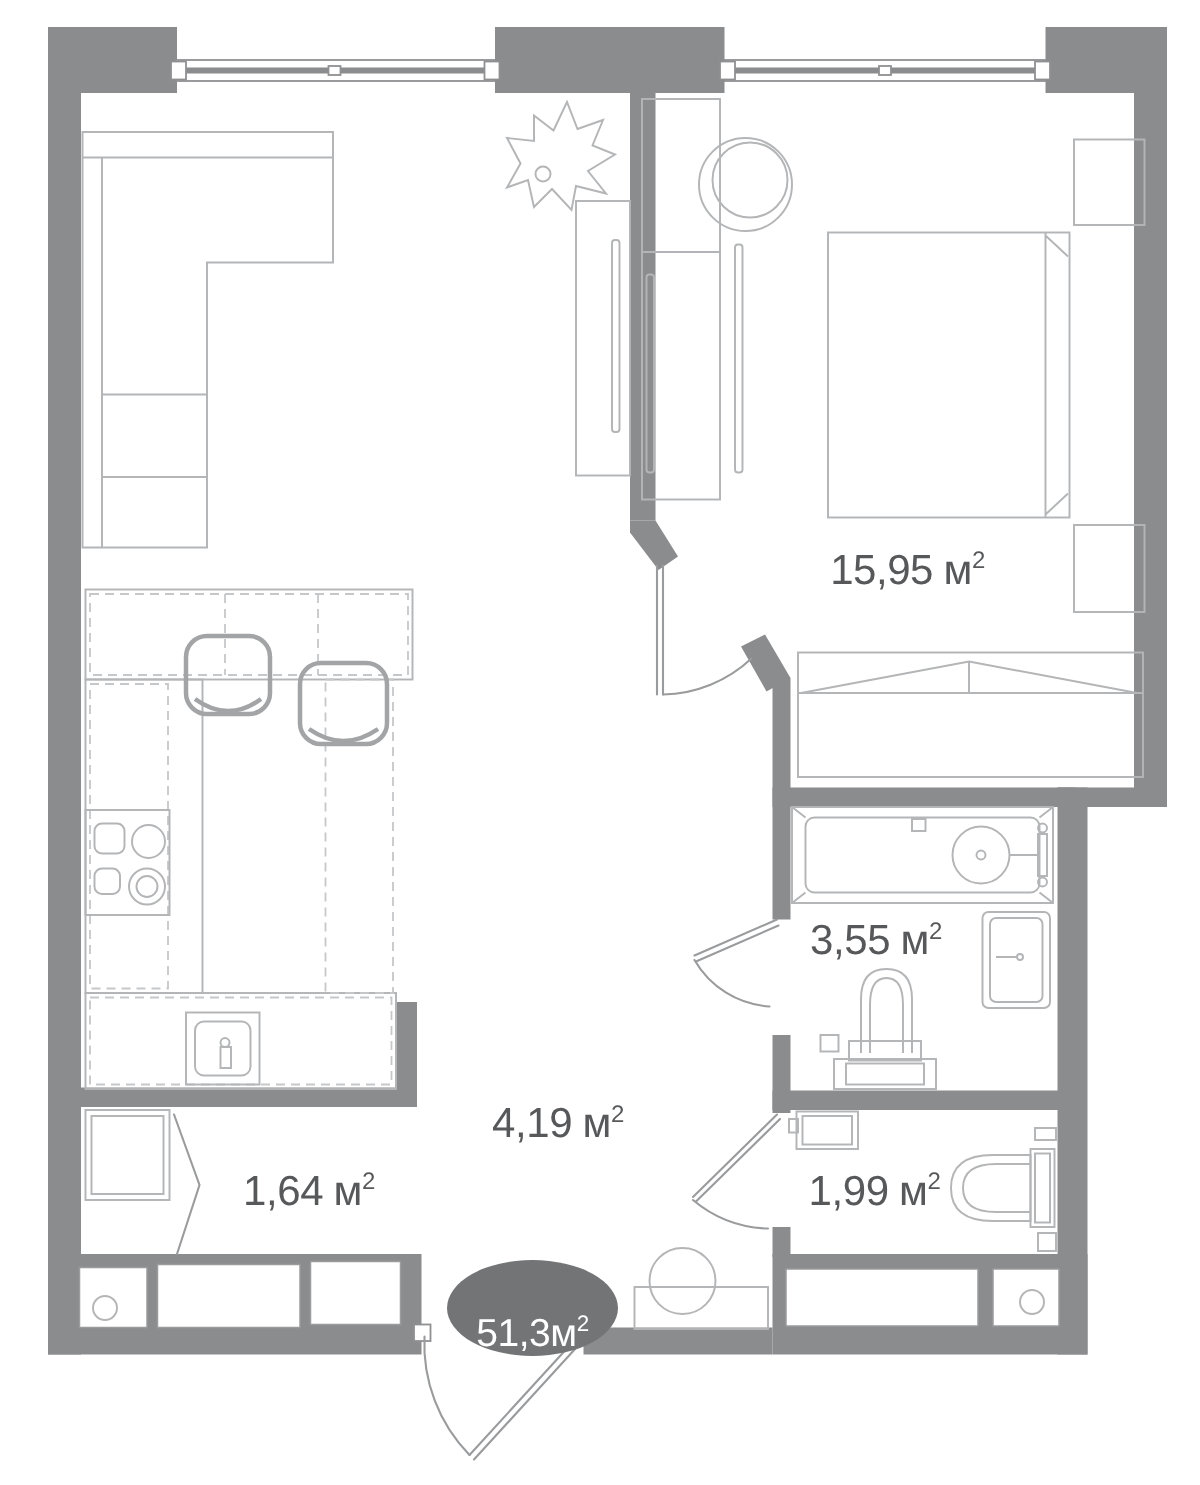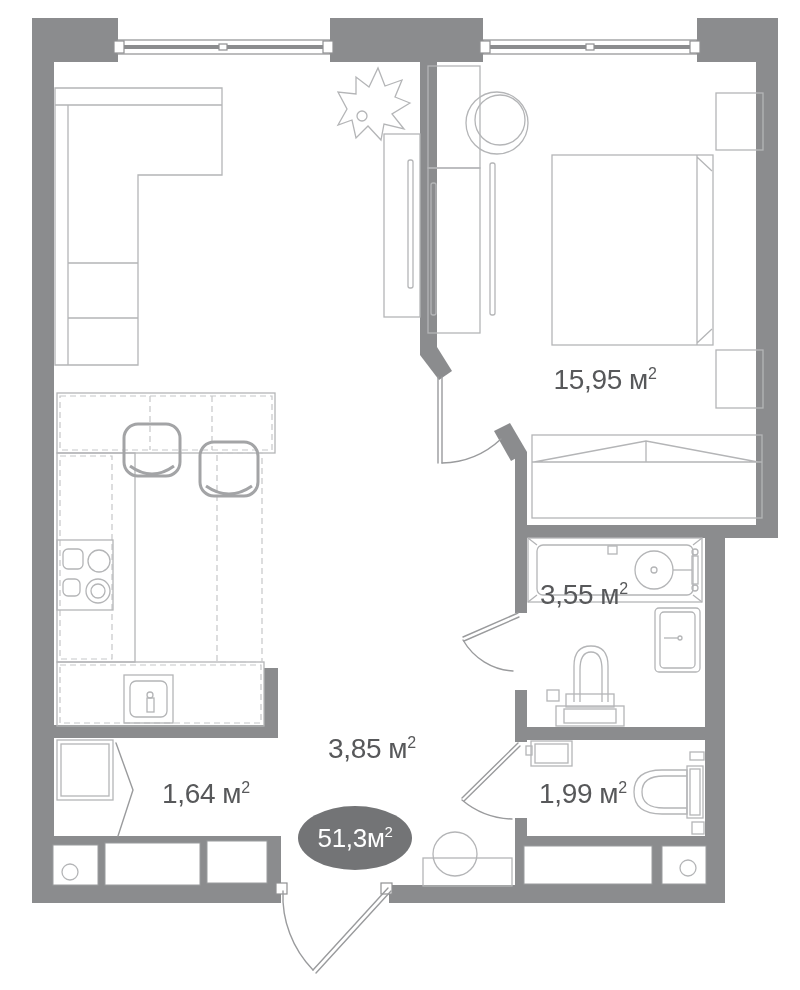"3,55 м2" div.area-label { top: 595px -> 627px }
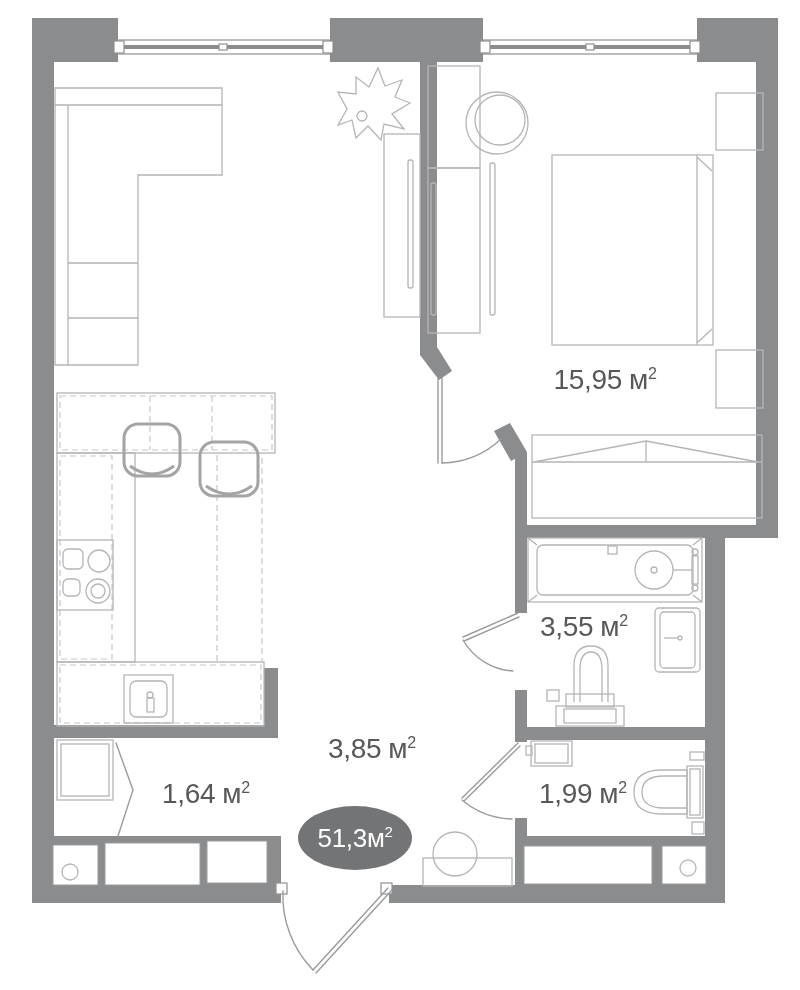"3,85" span { text: 3,85 -> 4,19 }
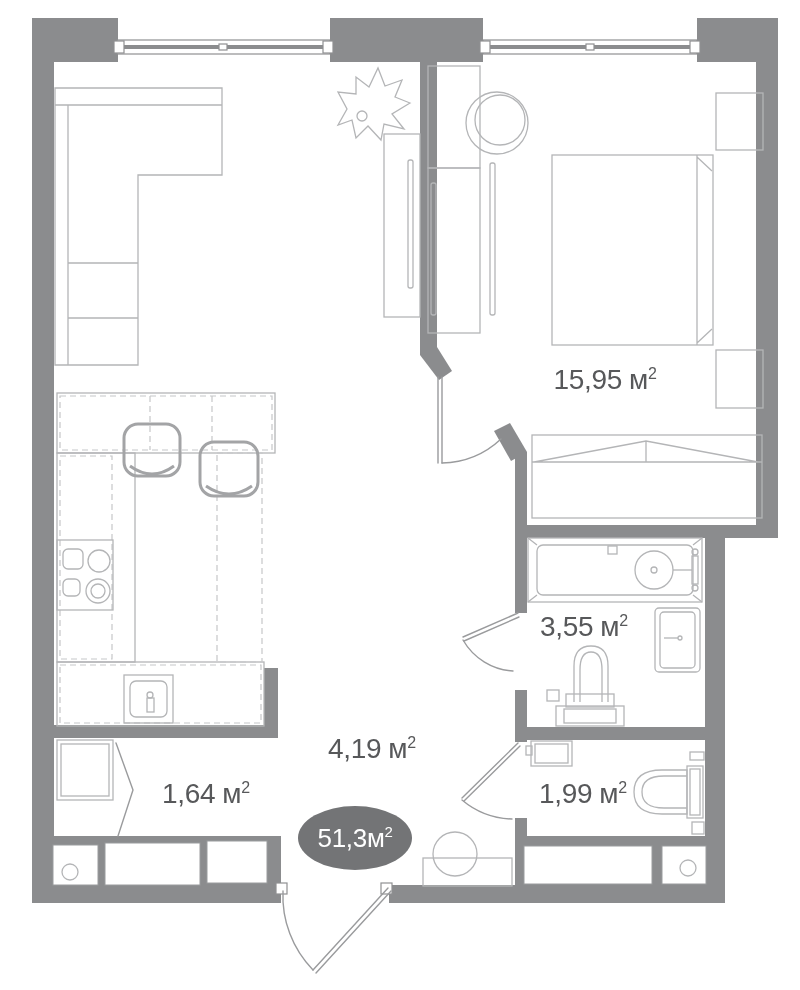"51,3" .total-badge { align-items: center -> flex-end; top: 806px -> 840px }
